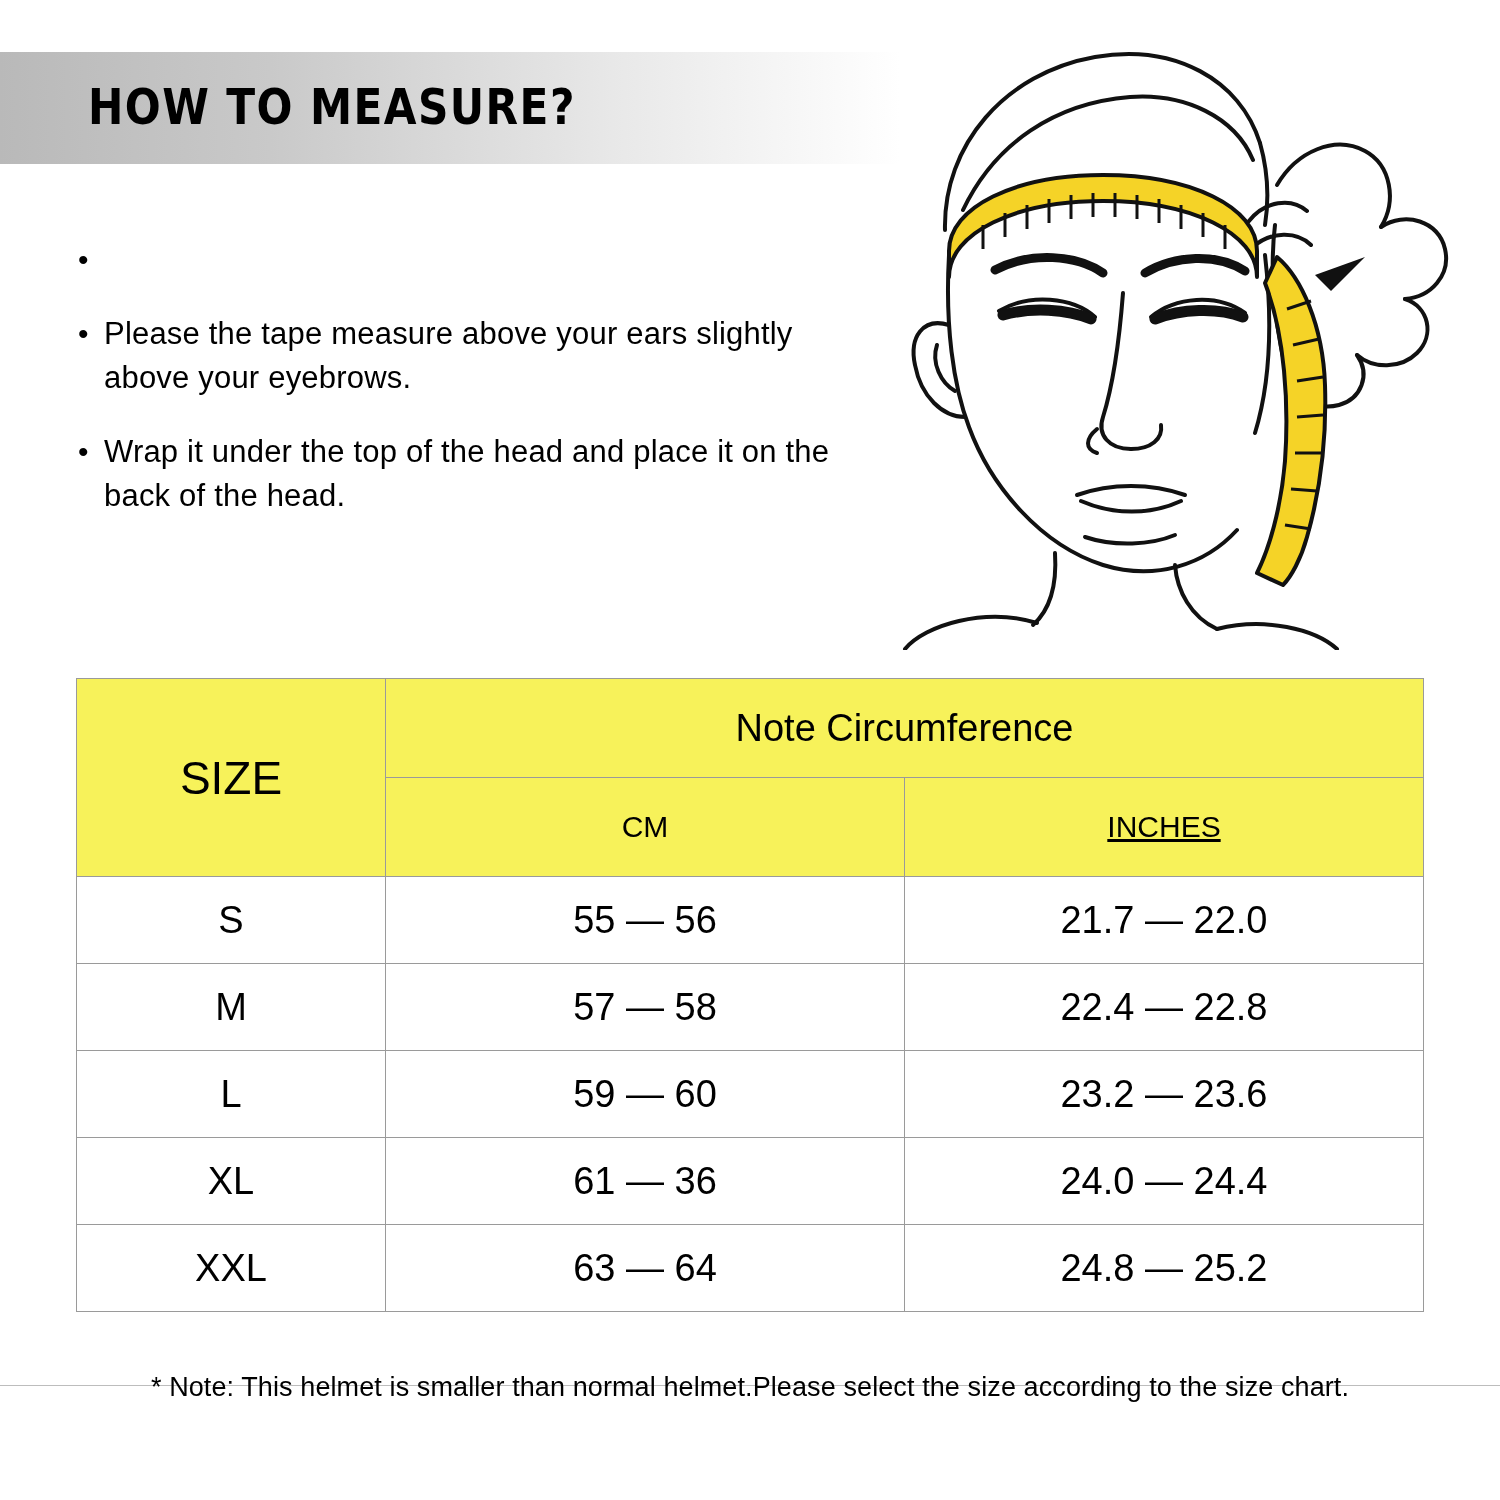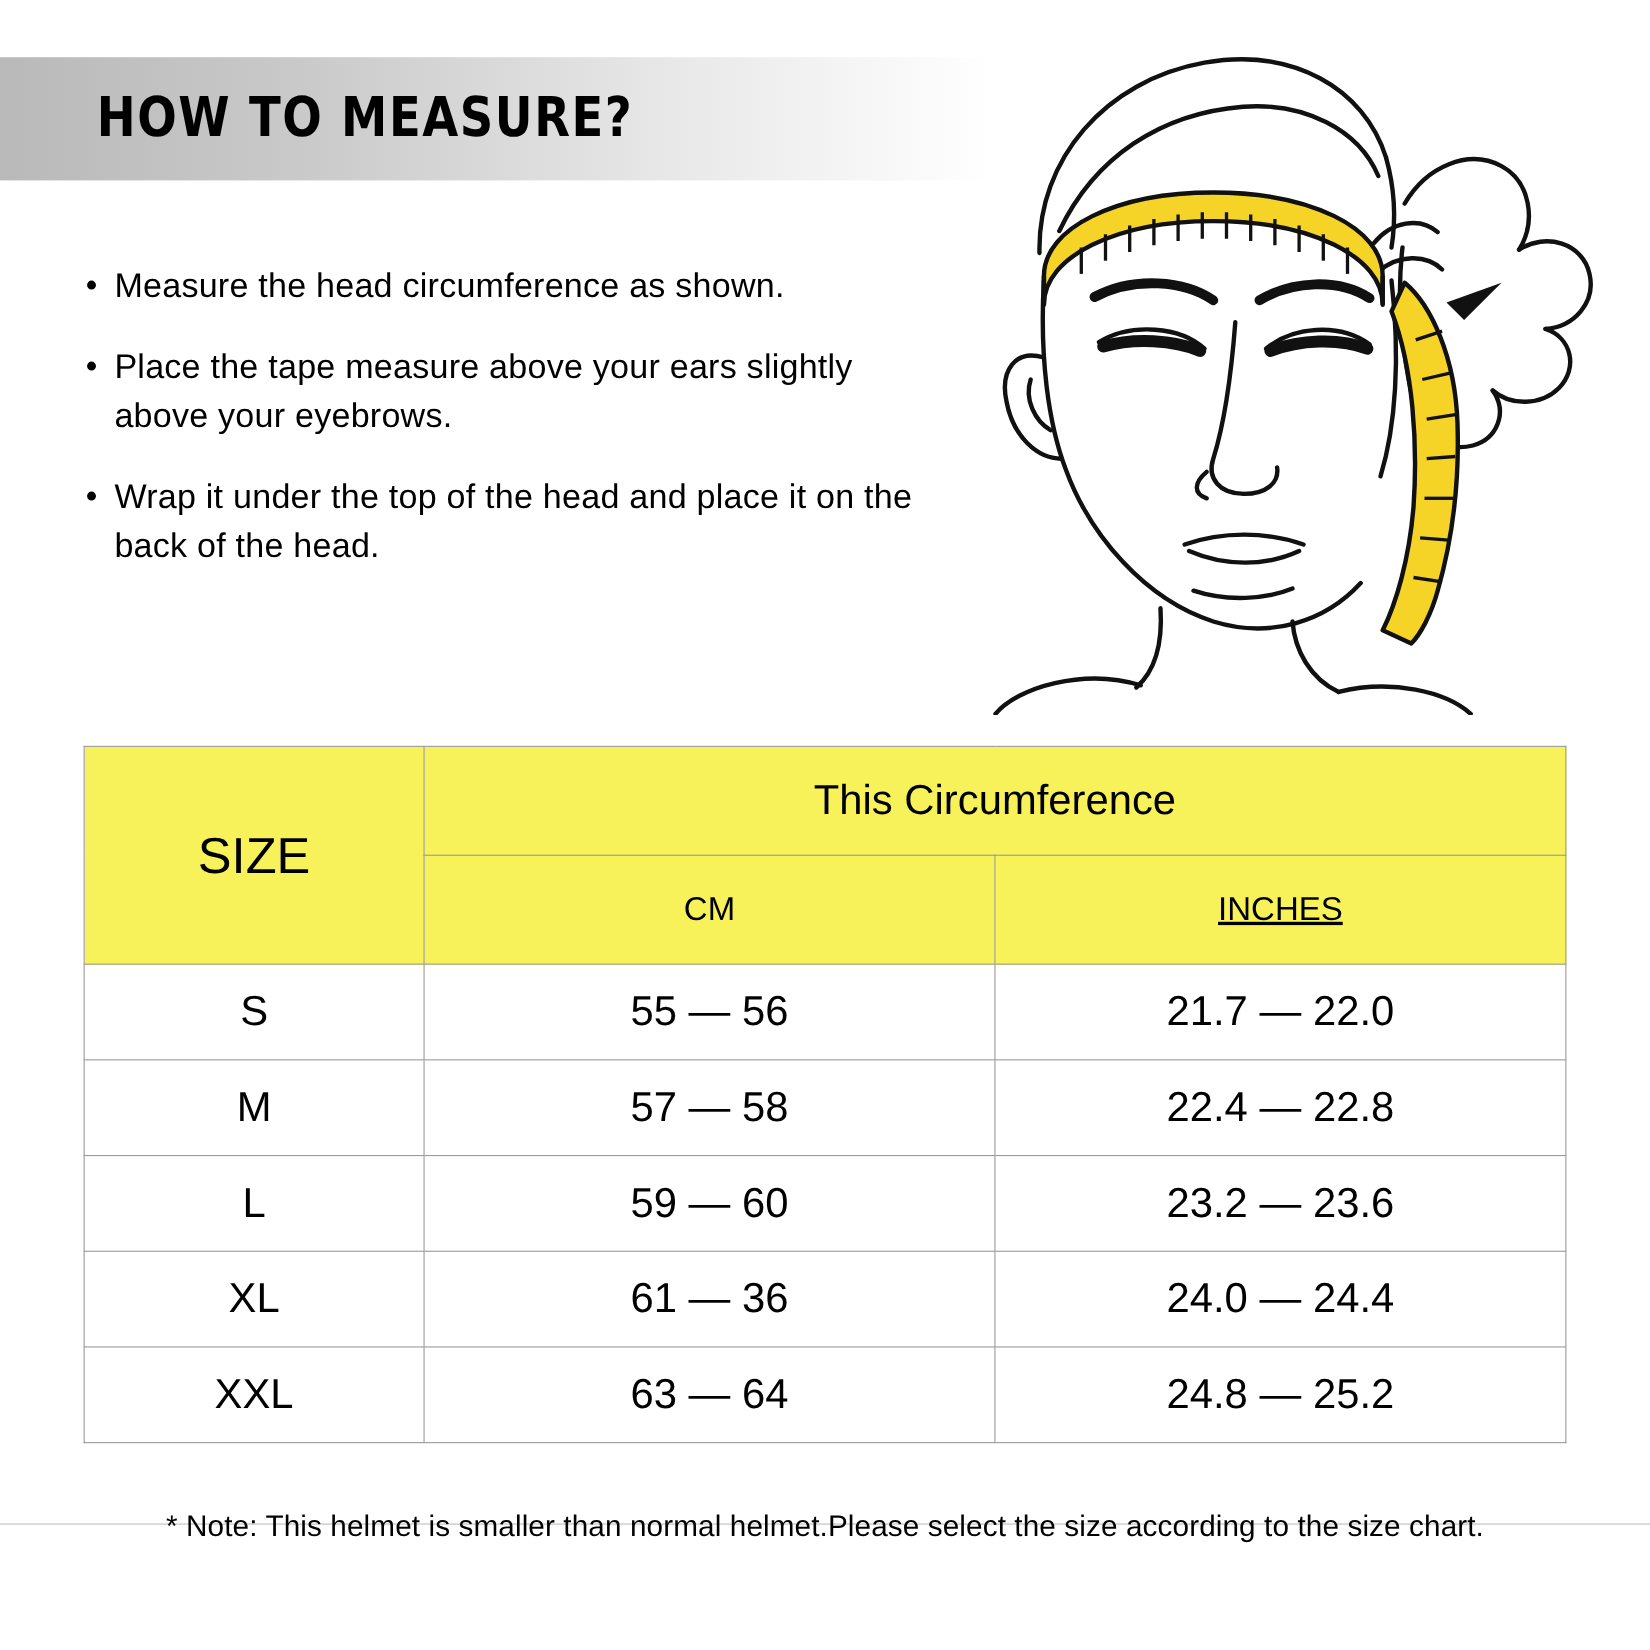"Measure the head circumference as" div.bullet-text { html: <div>Measure the head circumference as shown.</div> -> none }
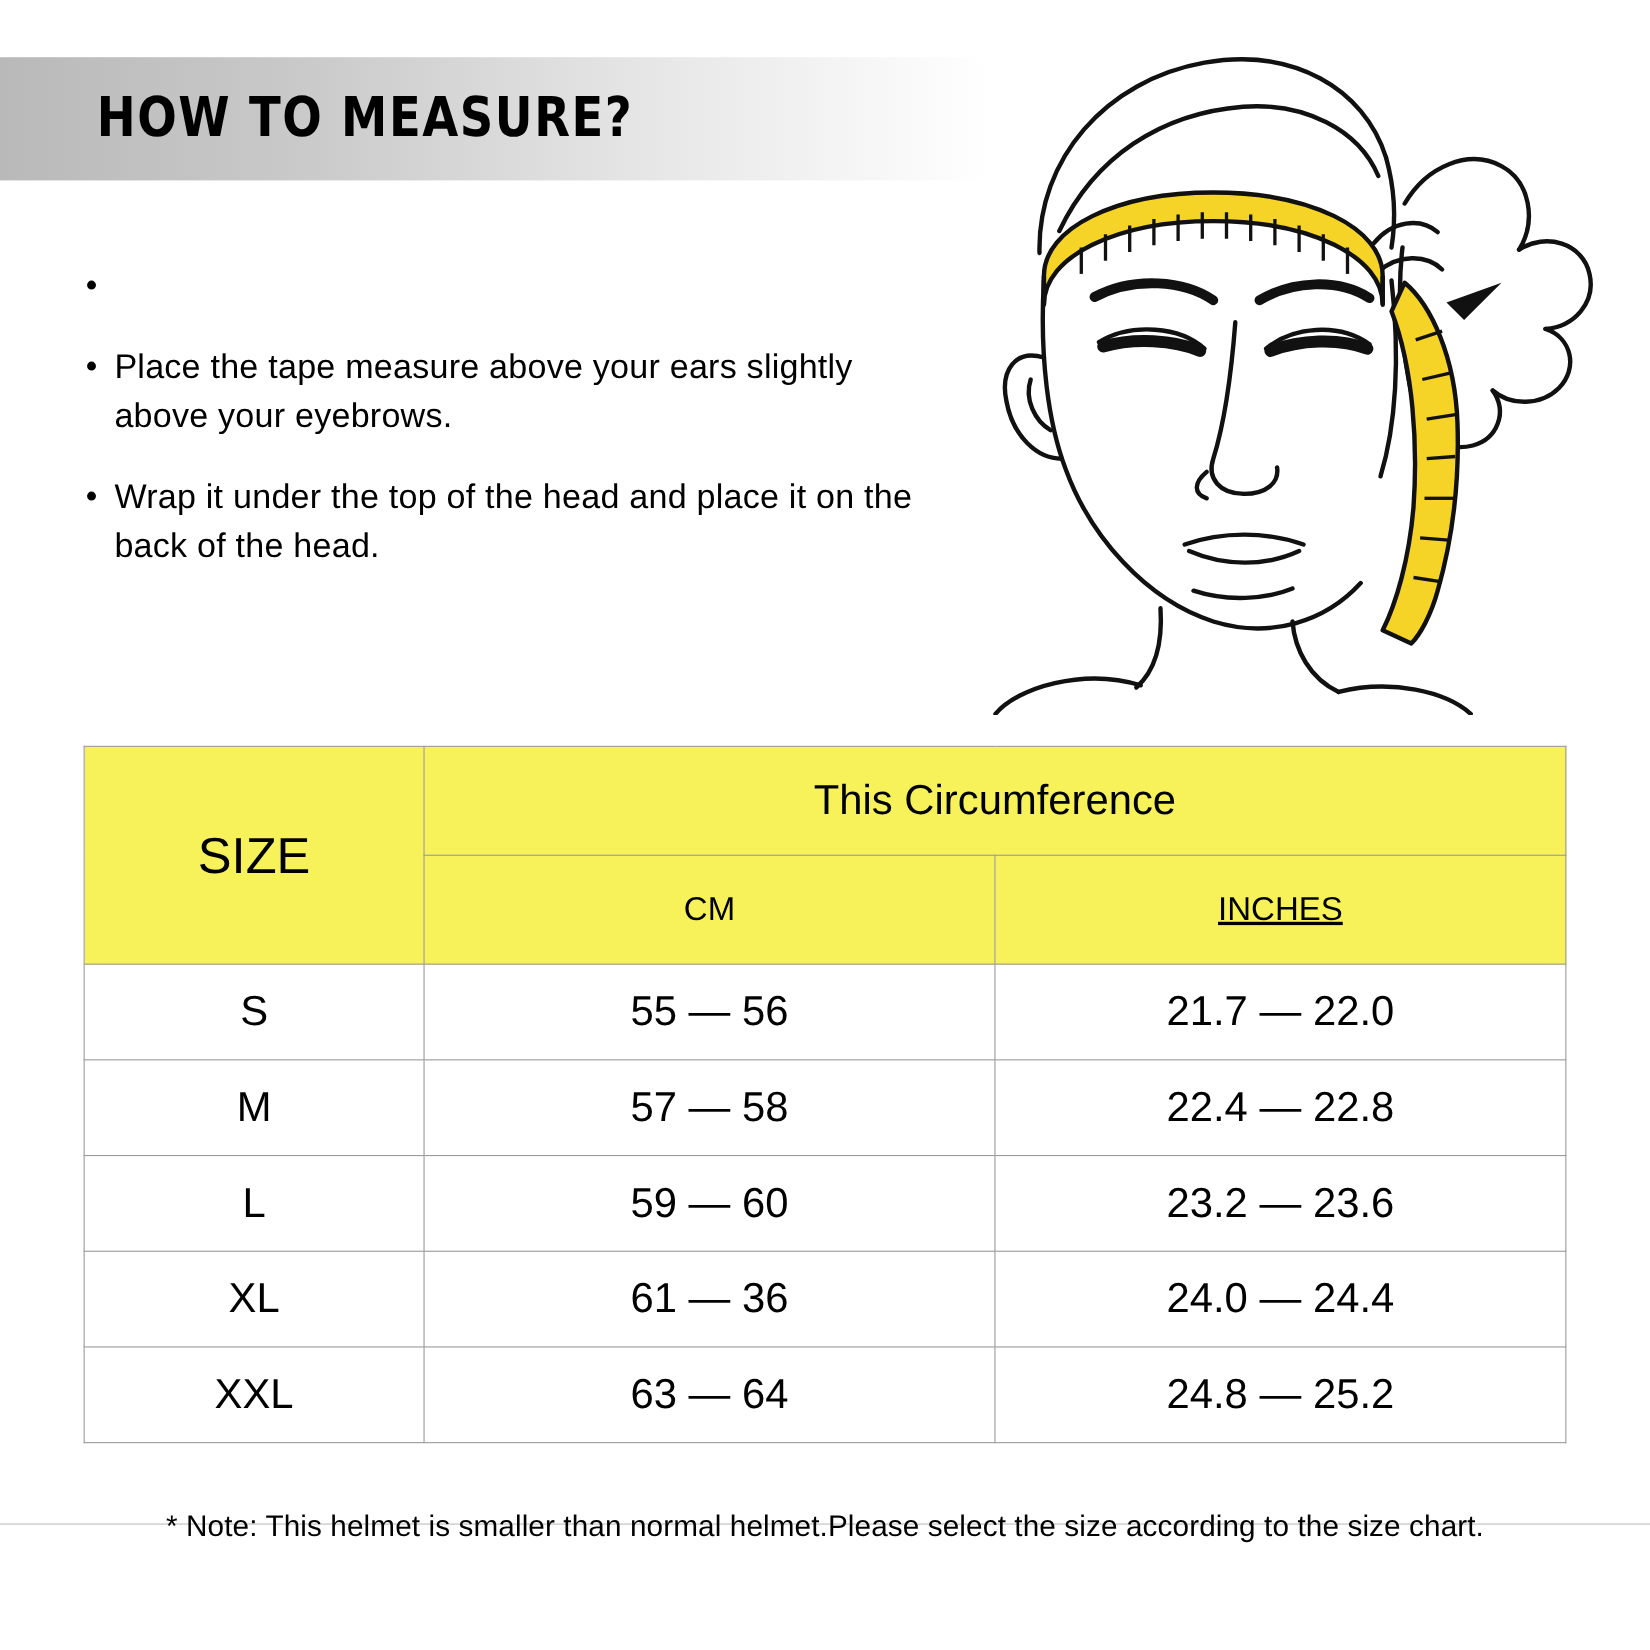"Place the tape measure above" div.bullet-text { text: Place -> Please }
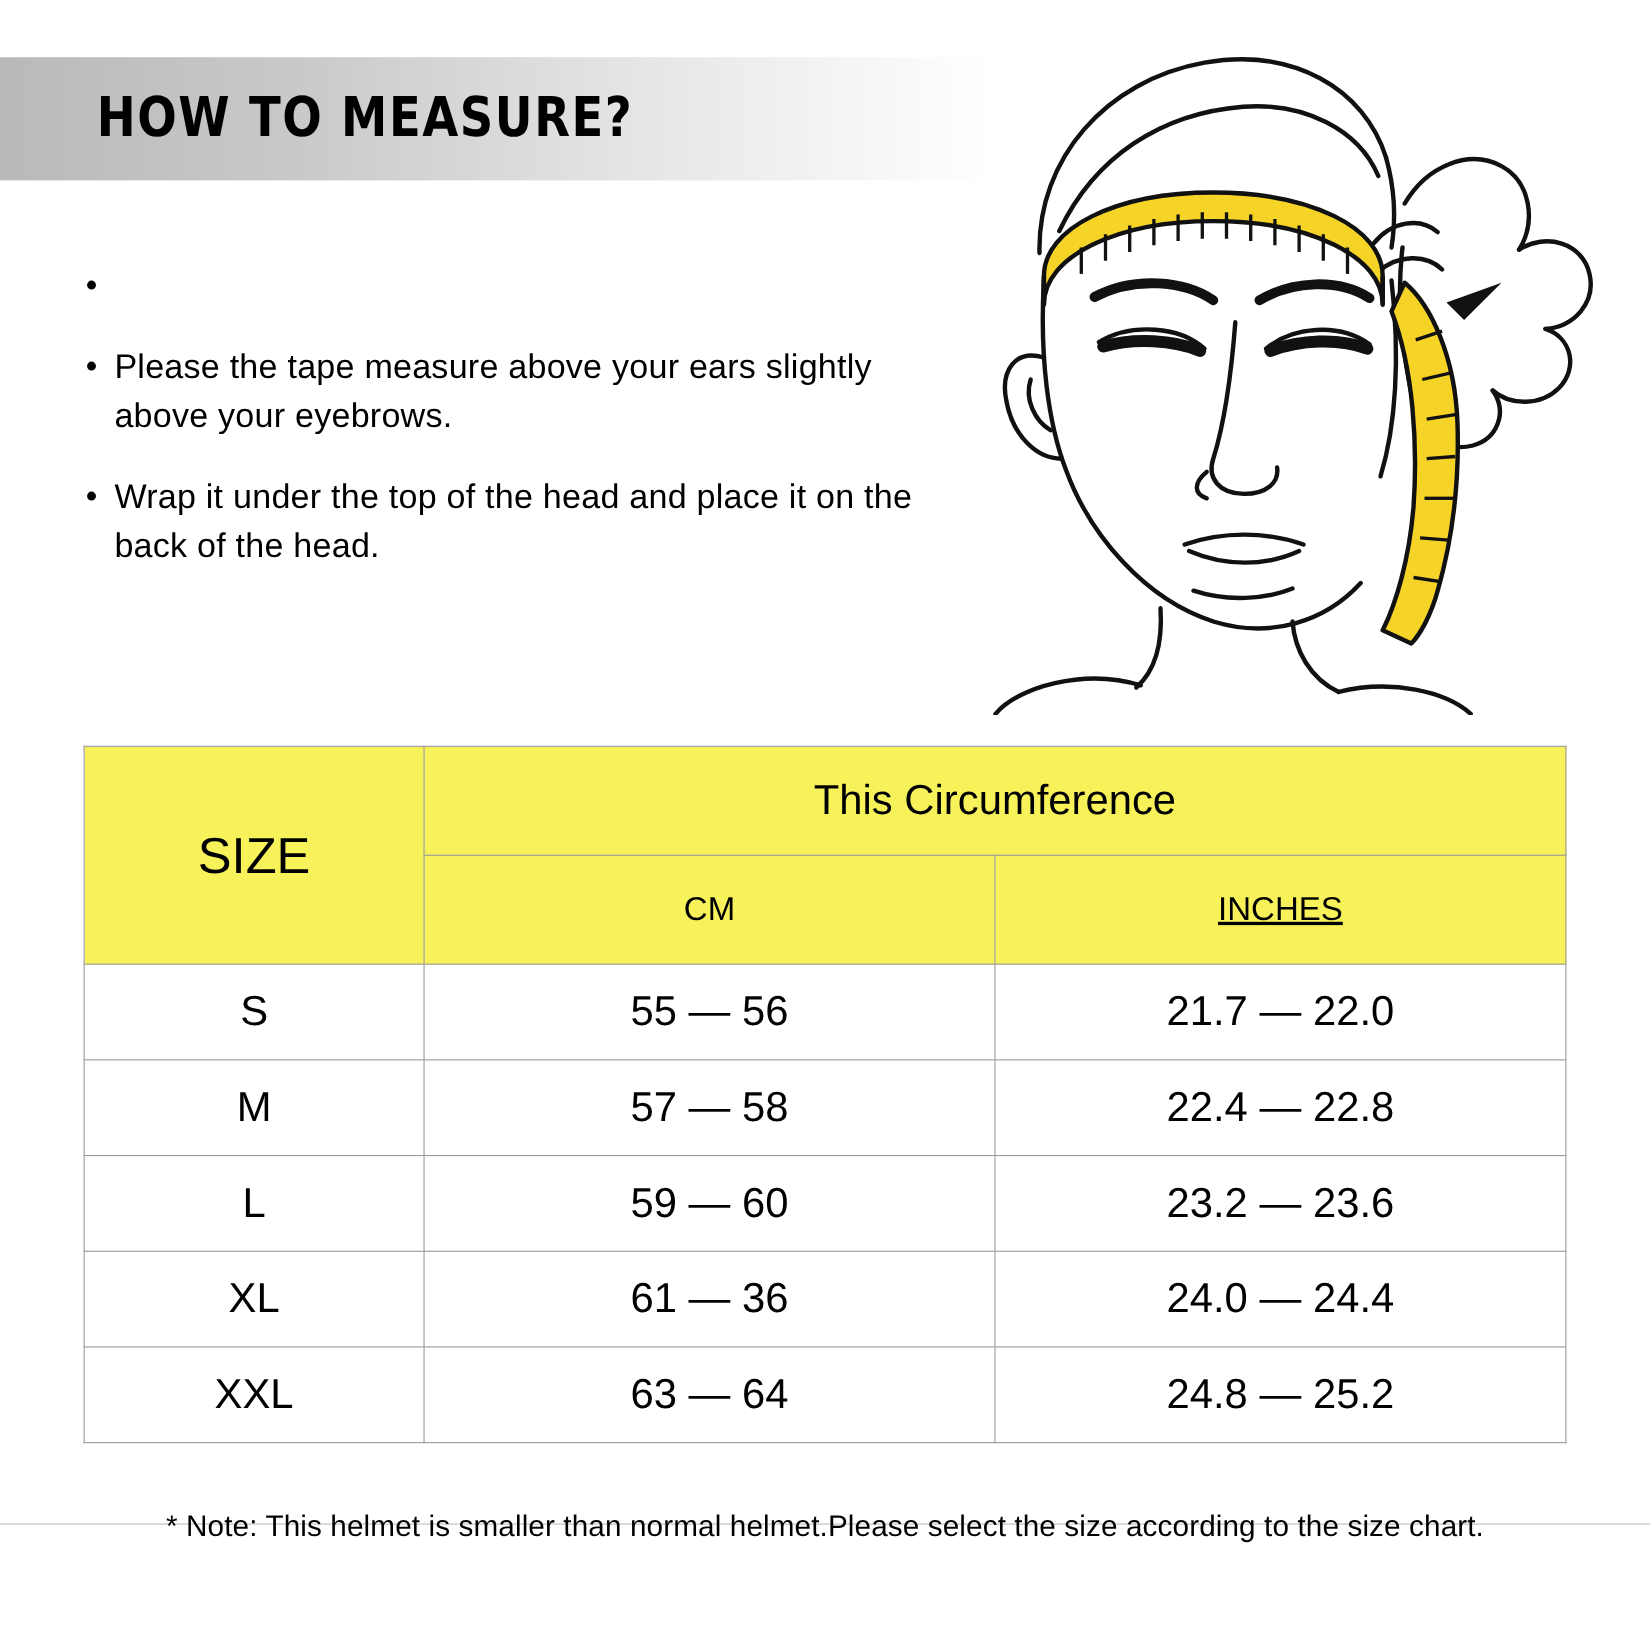"This Circumference" th.hd { text: This -> Note }
